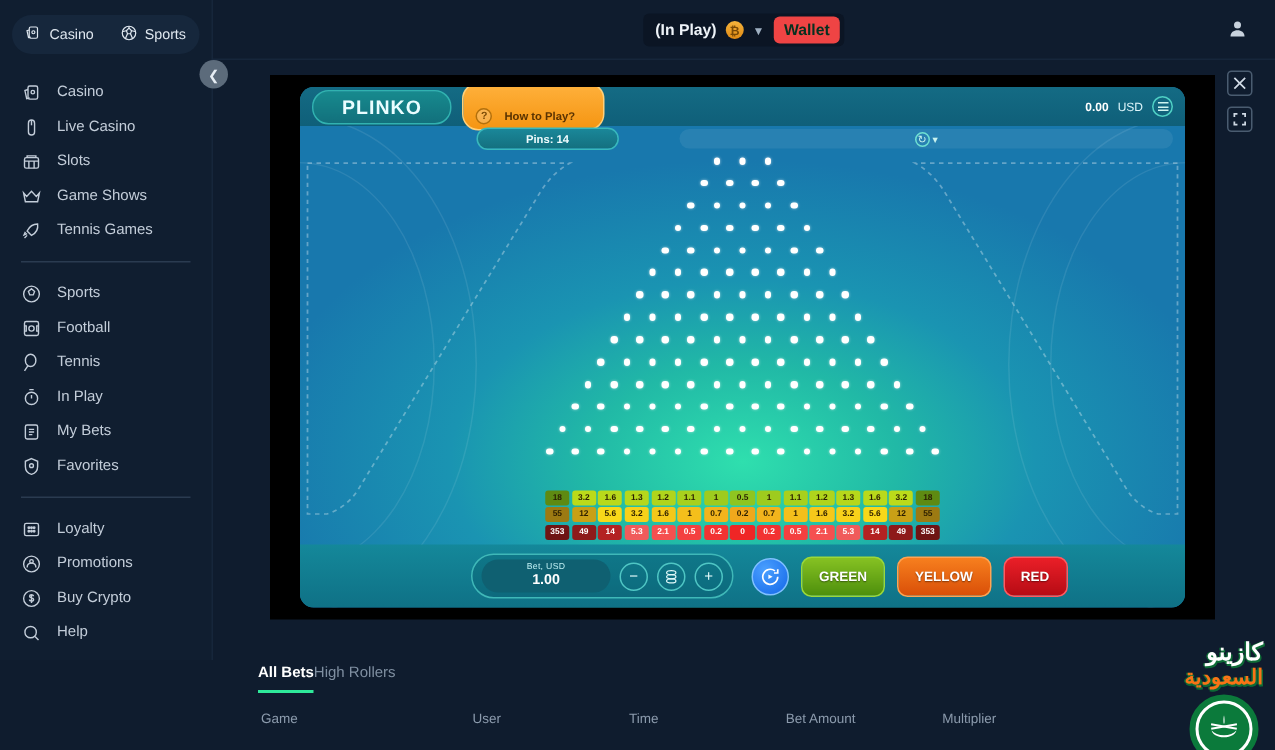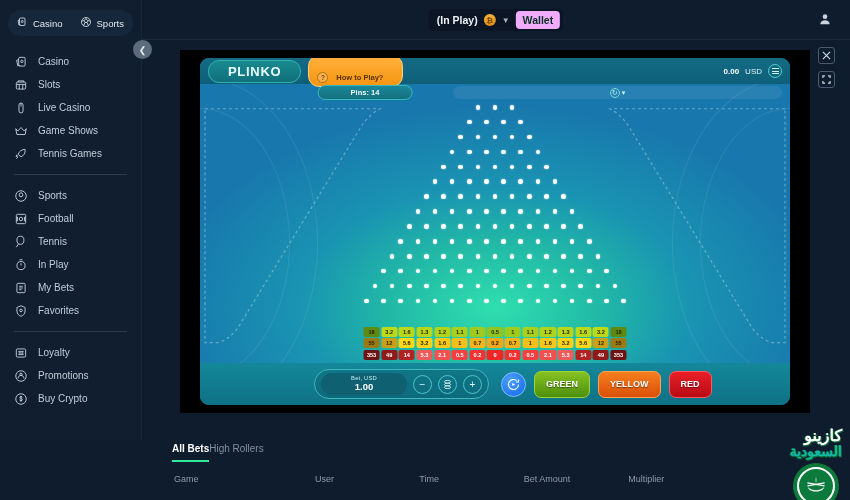"Wallet" .wallet-btn { background: #f0abfc -> #ef4444 }
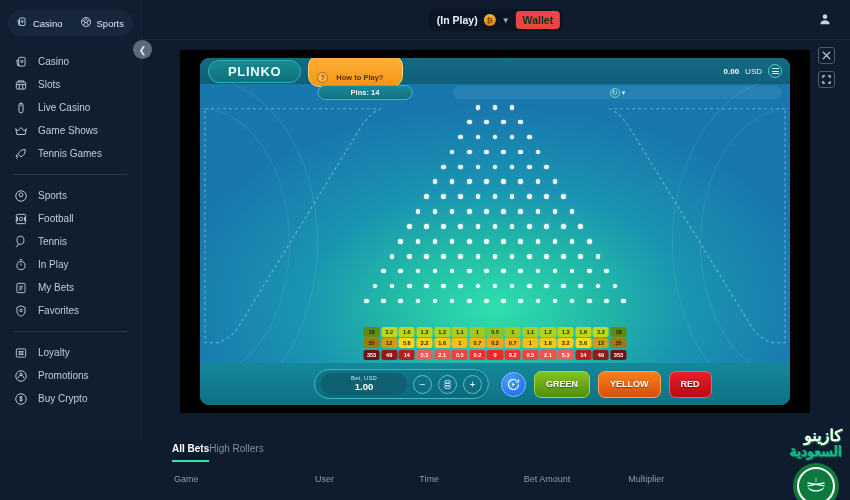"Slots" div.nav-item { order: before "Live Casino" -> after "Live Casino" }
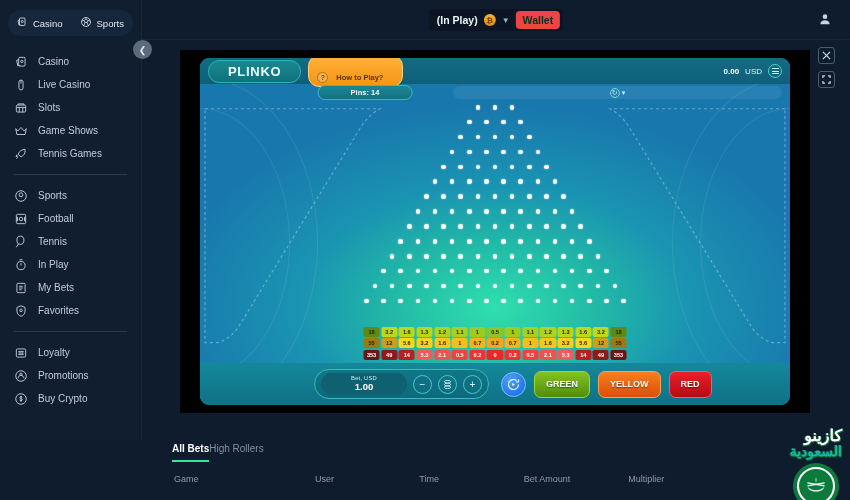"Help" div.nav-item { html: none -> <div> <span> <svg> <circle></circle> <path></path> </svg> </span> <span>Help</span> </div> }
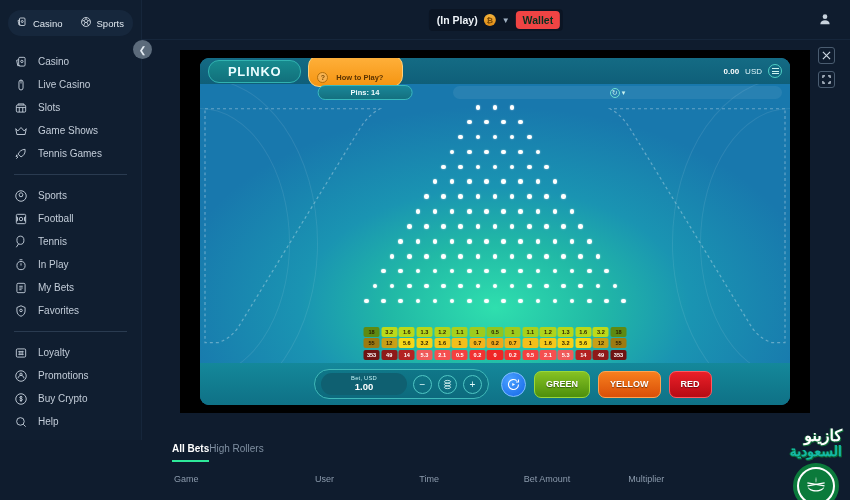"السعودية" .logo-l2 { color: #14b8a6 -> #f97316 }
